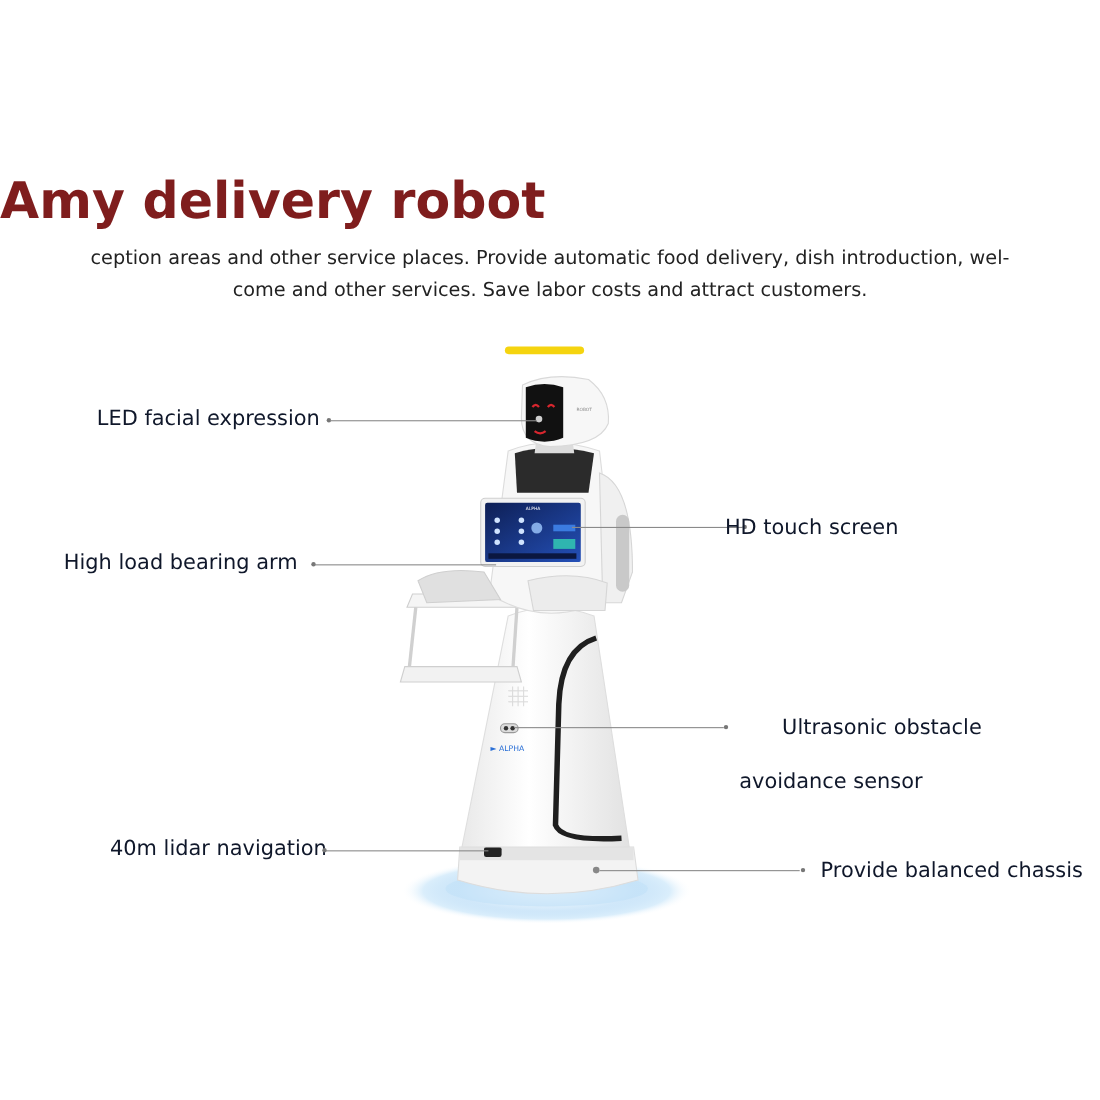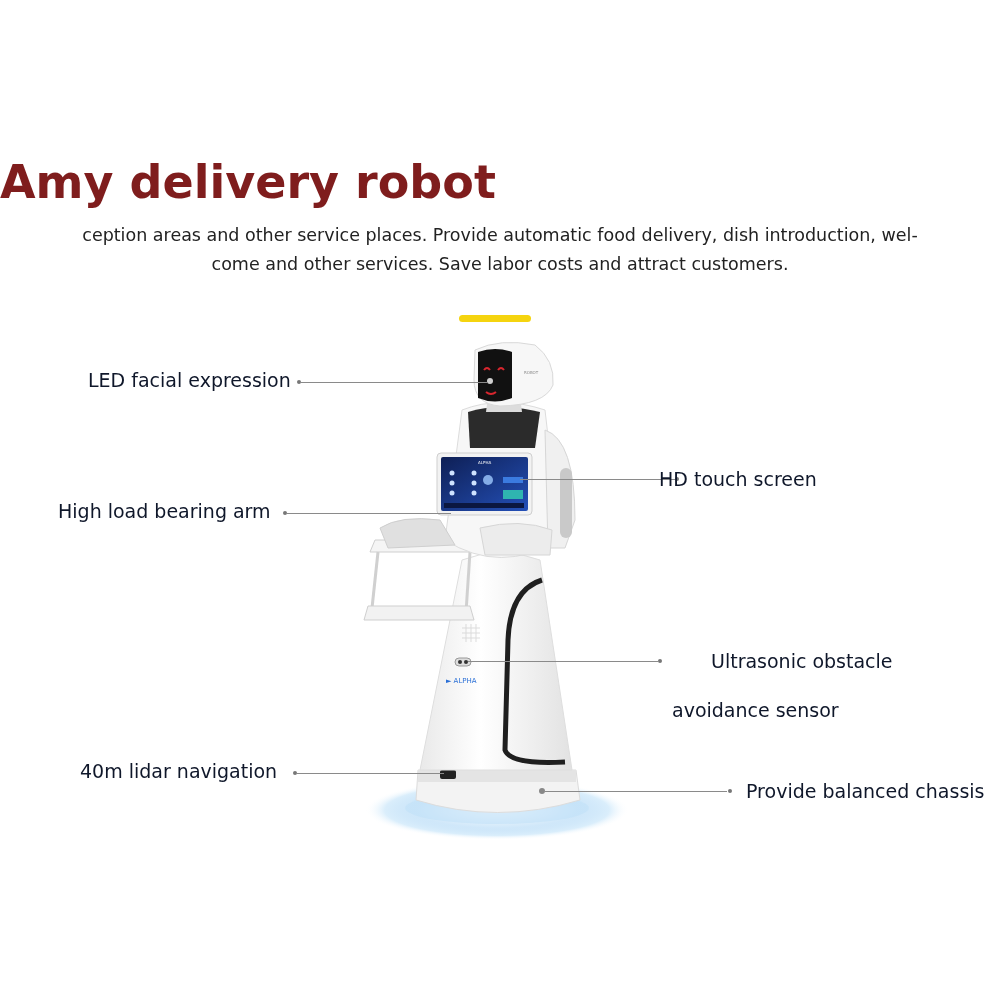"40m lidar navigation" div.label { left: 80px -> 100px }
